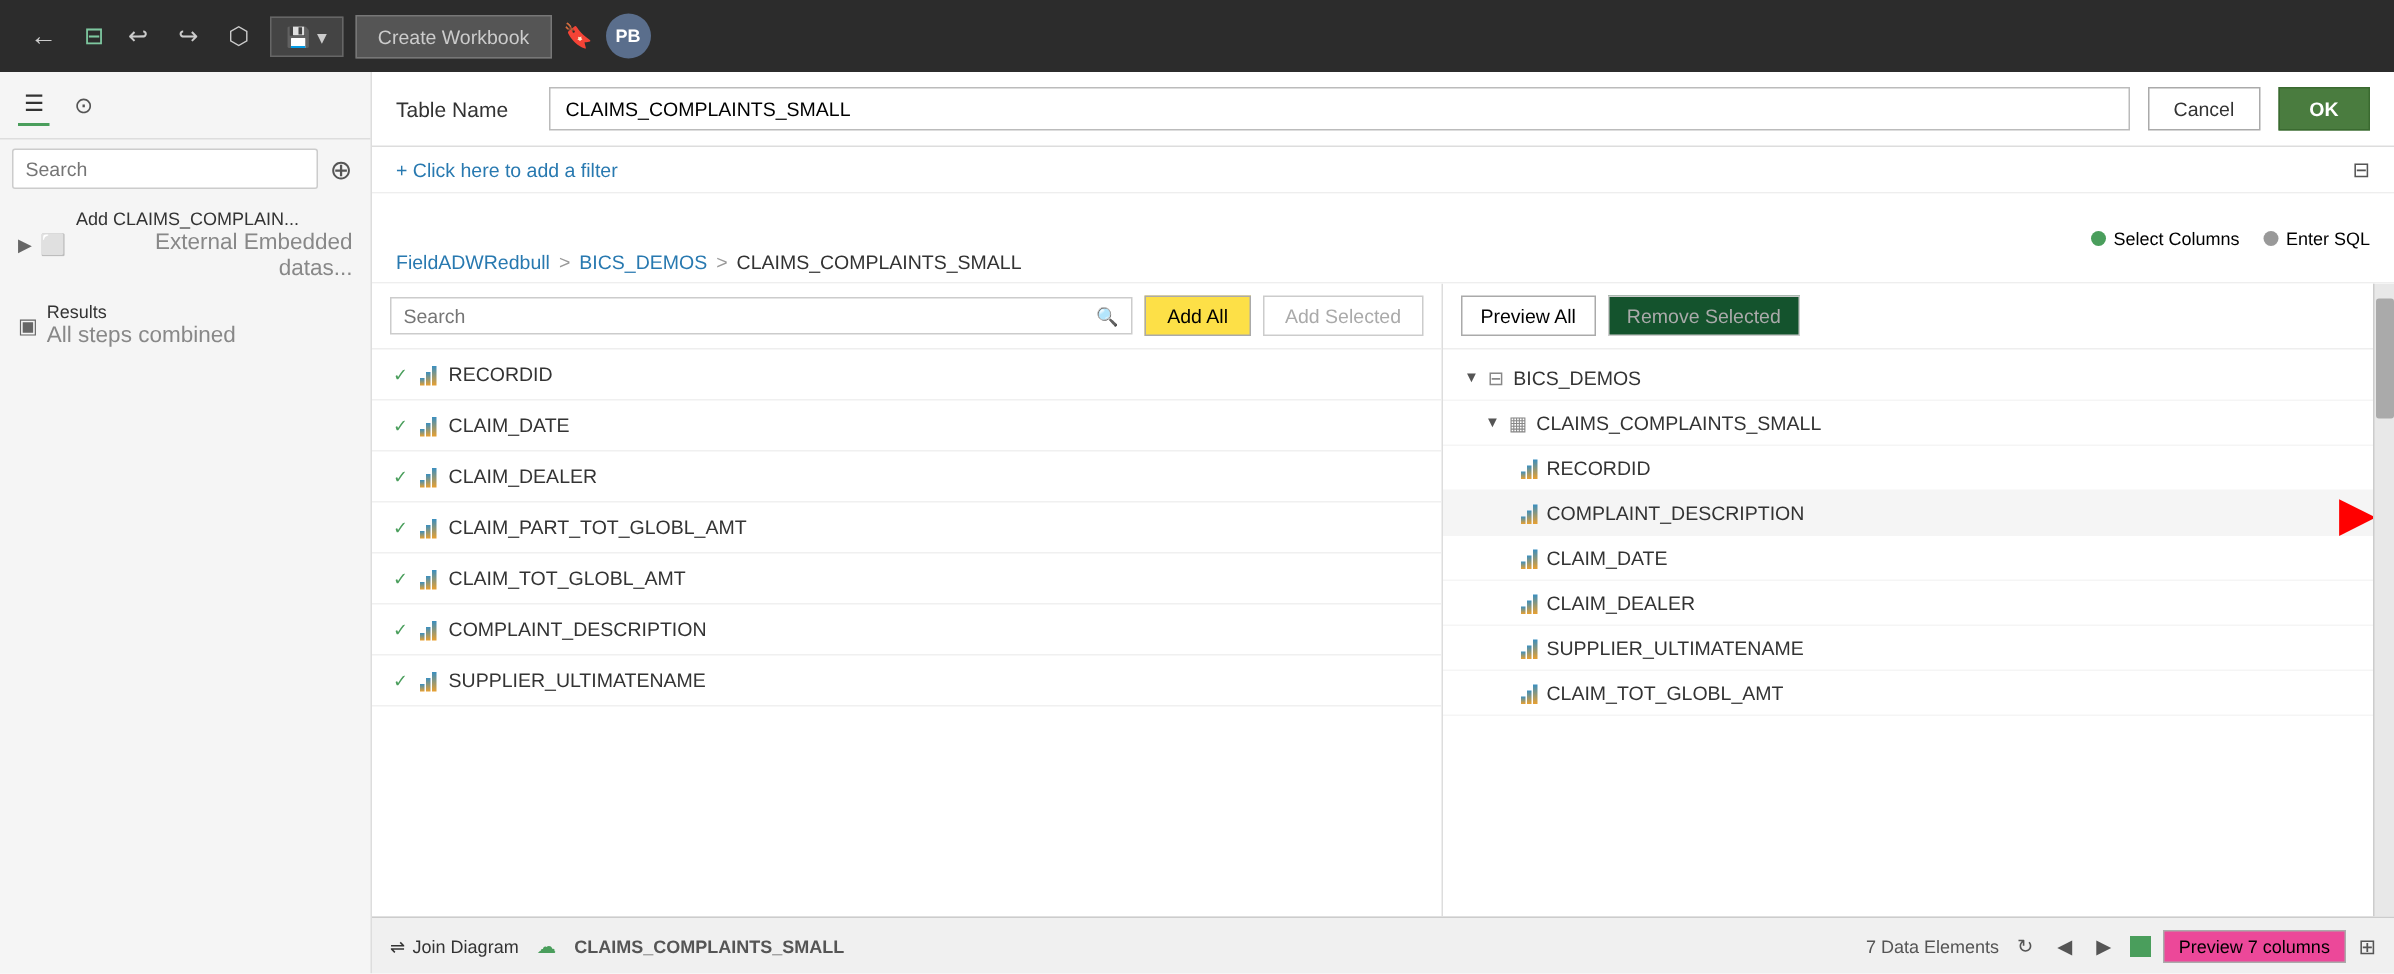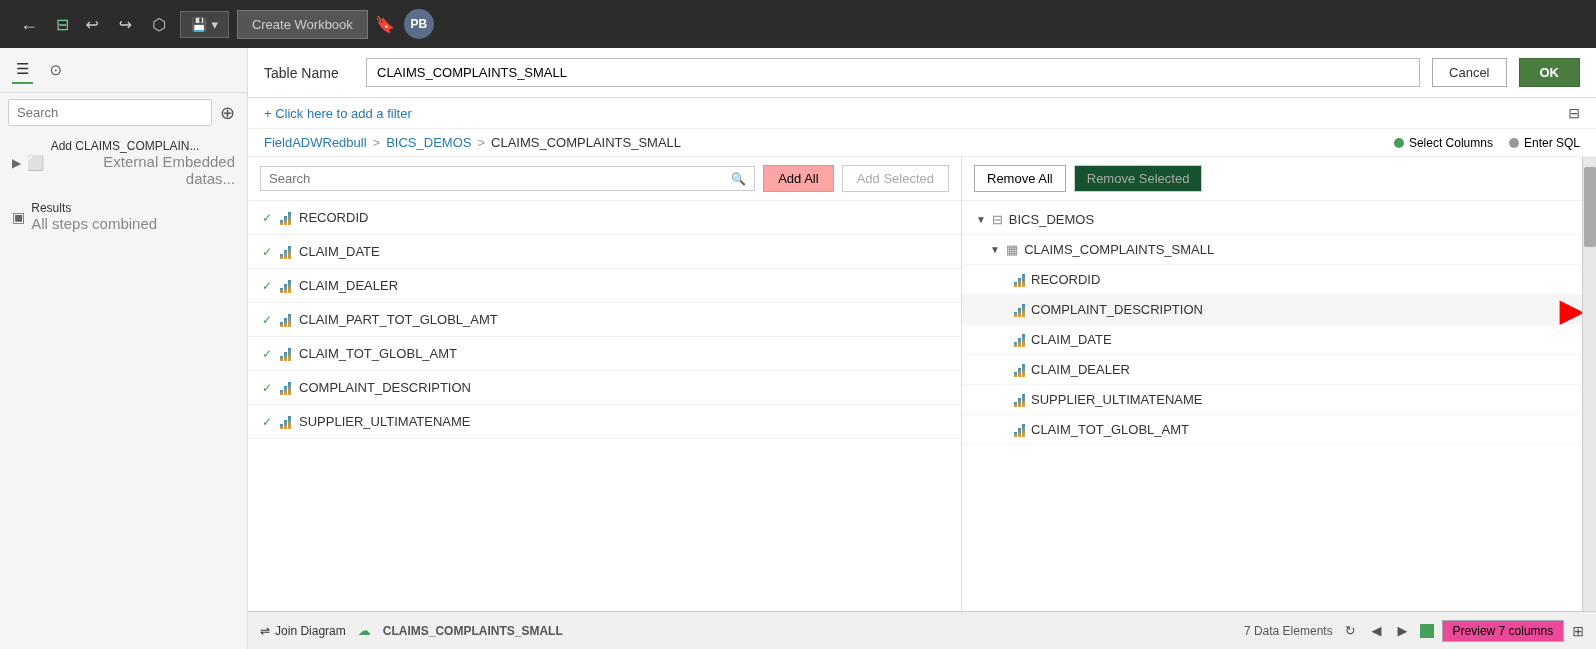"FieldADWRedbull" .breadcrumb { margin-top: none -> 32px }
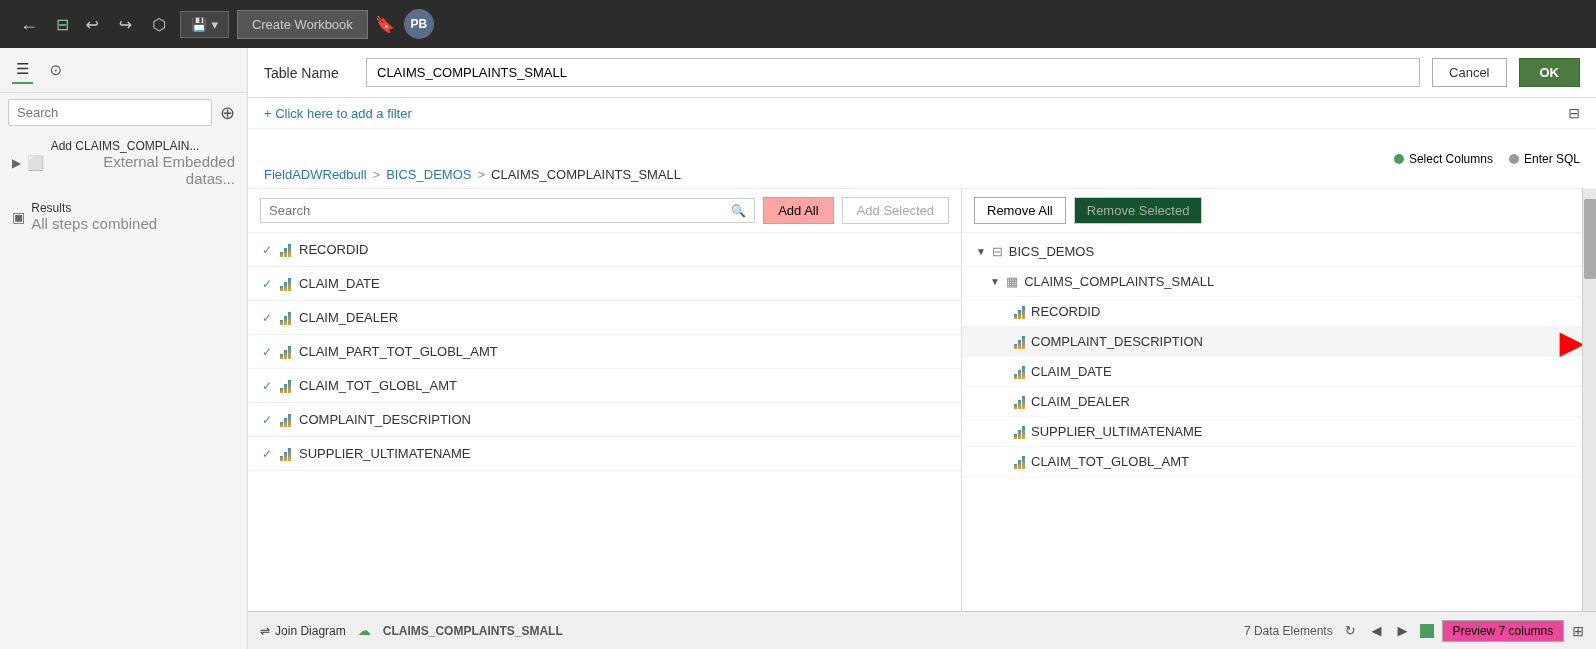"Add All" .btn-add-all { background: #fca5a5 -> #fde047 }
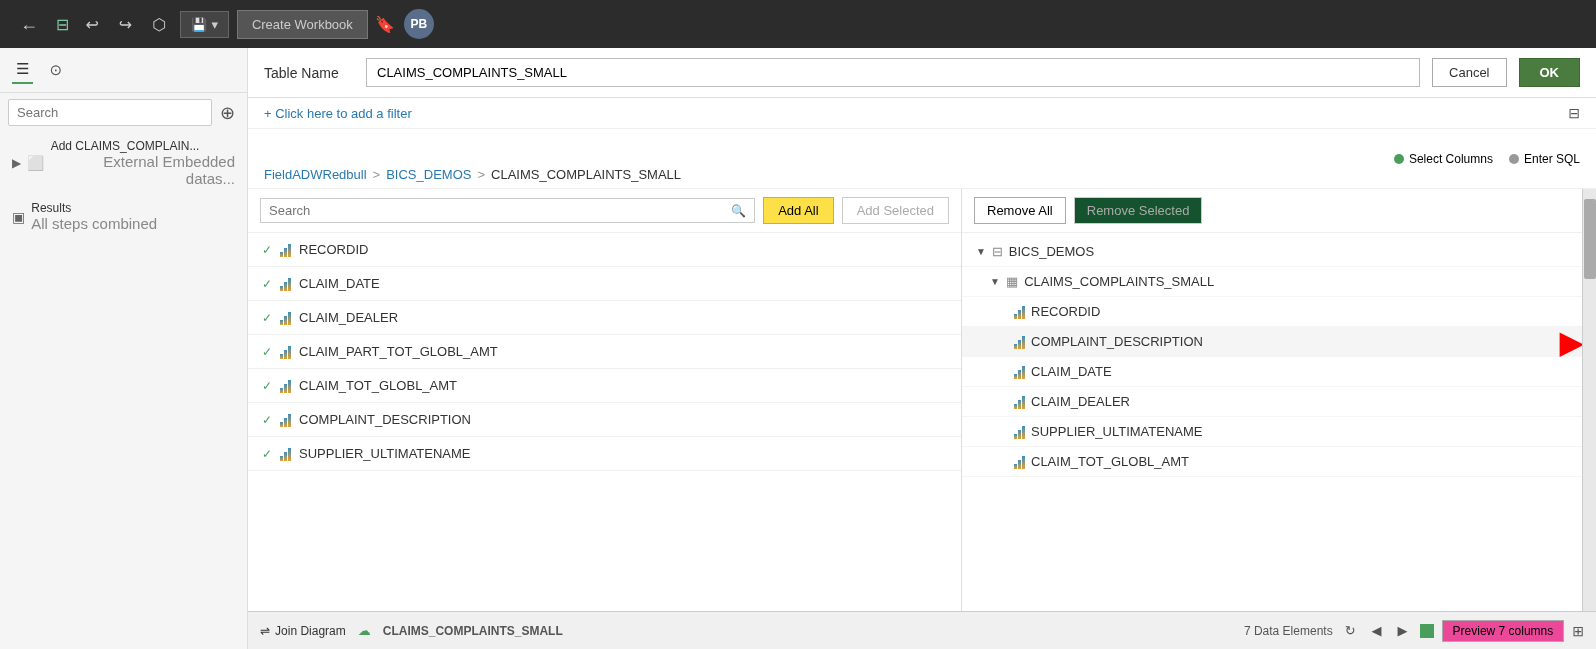"Remove All" button.btn-remove-all { text: Remove -> Preview }
